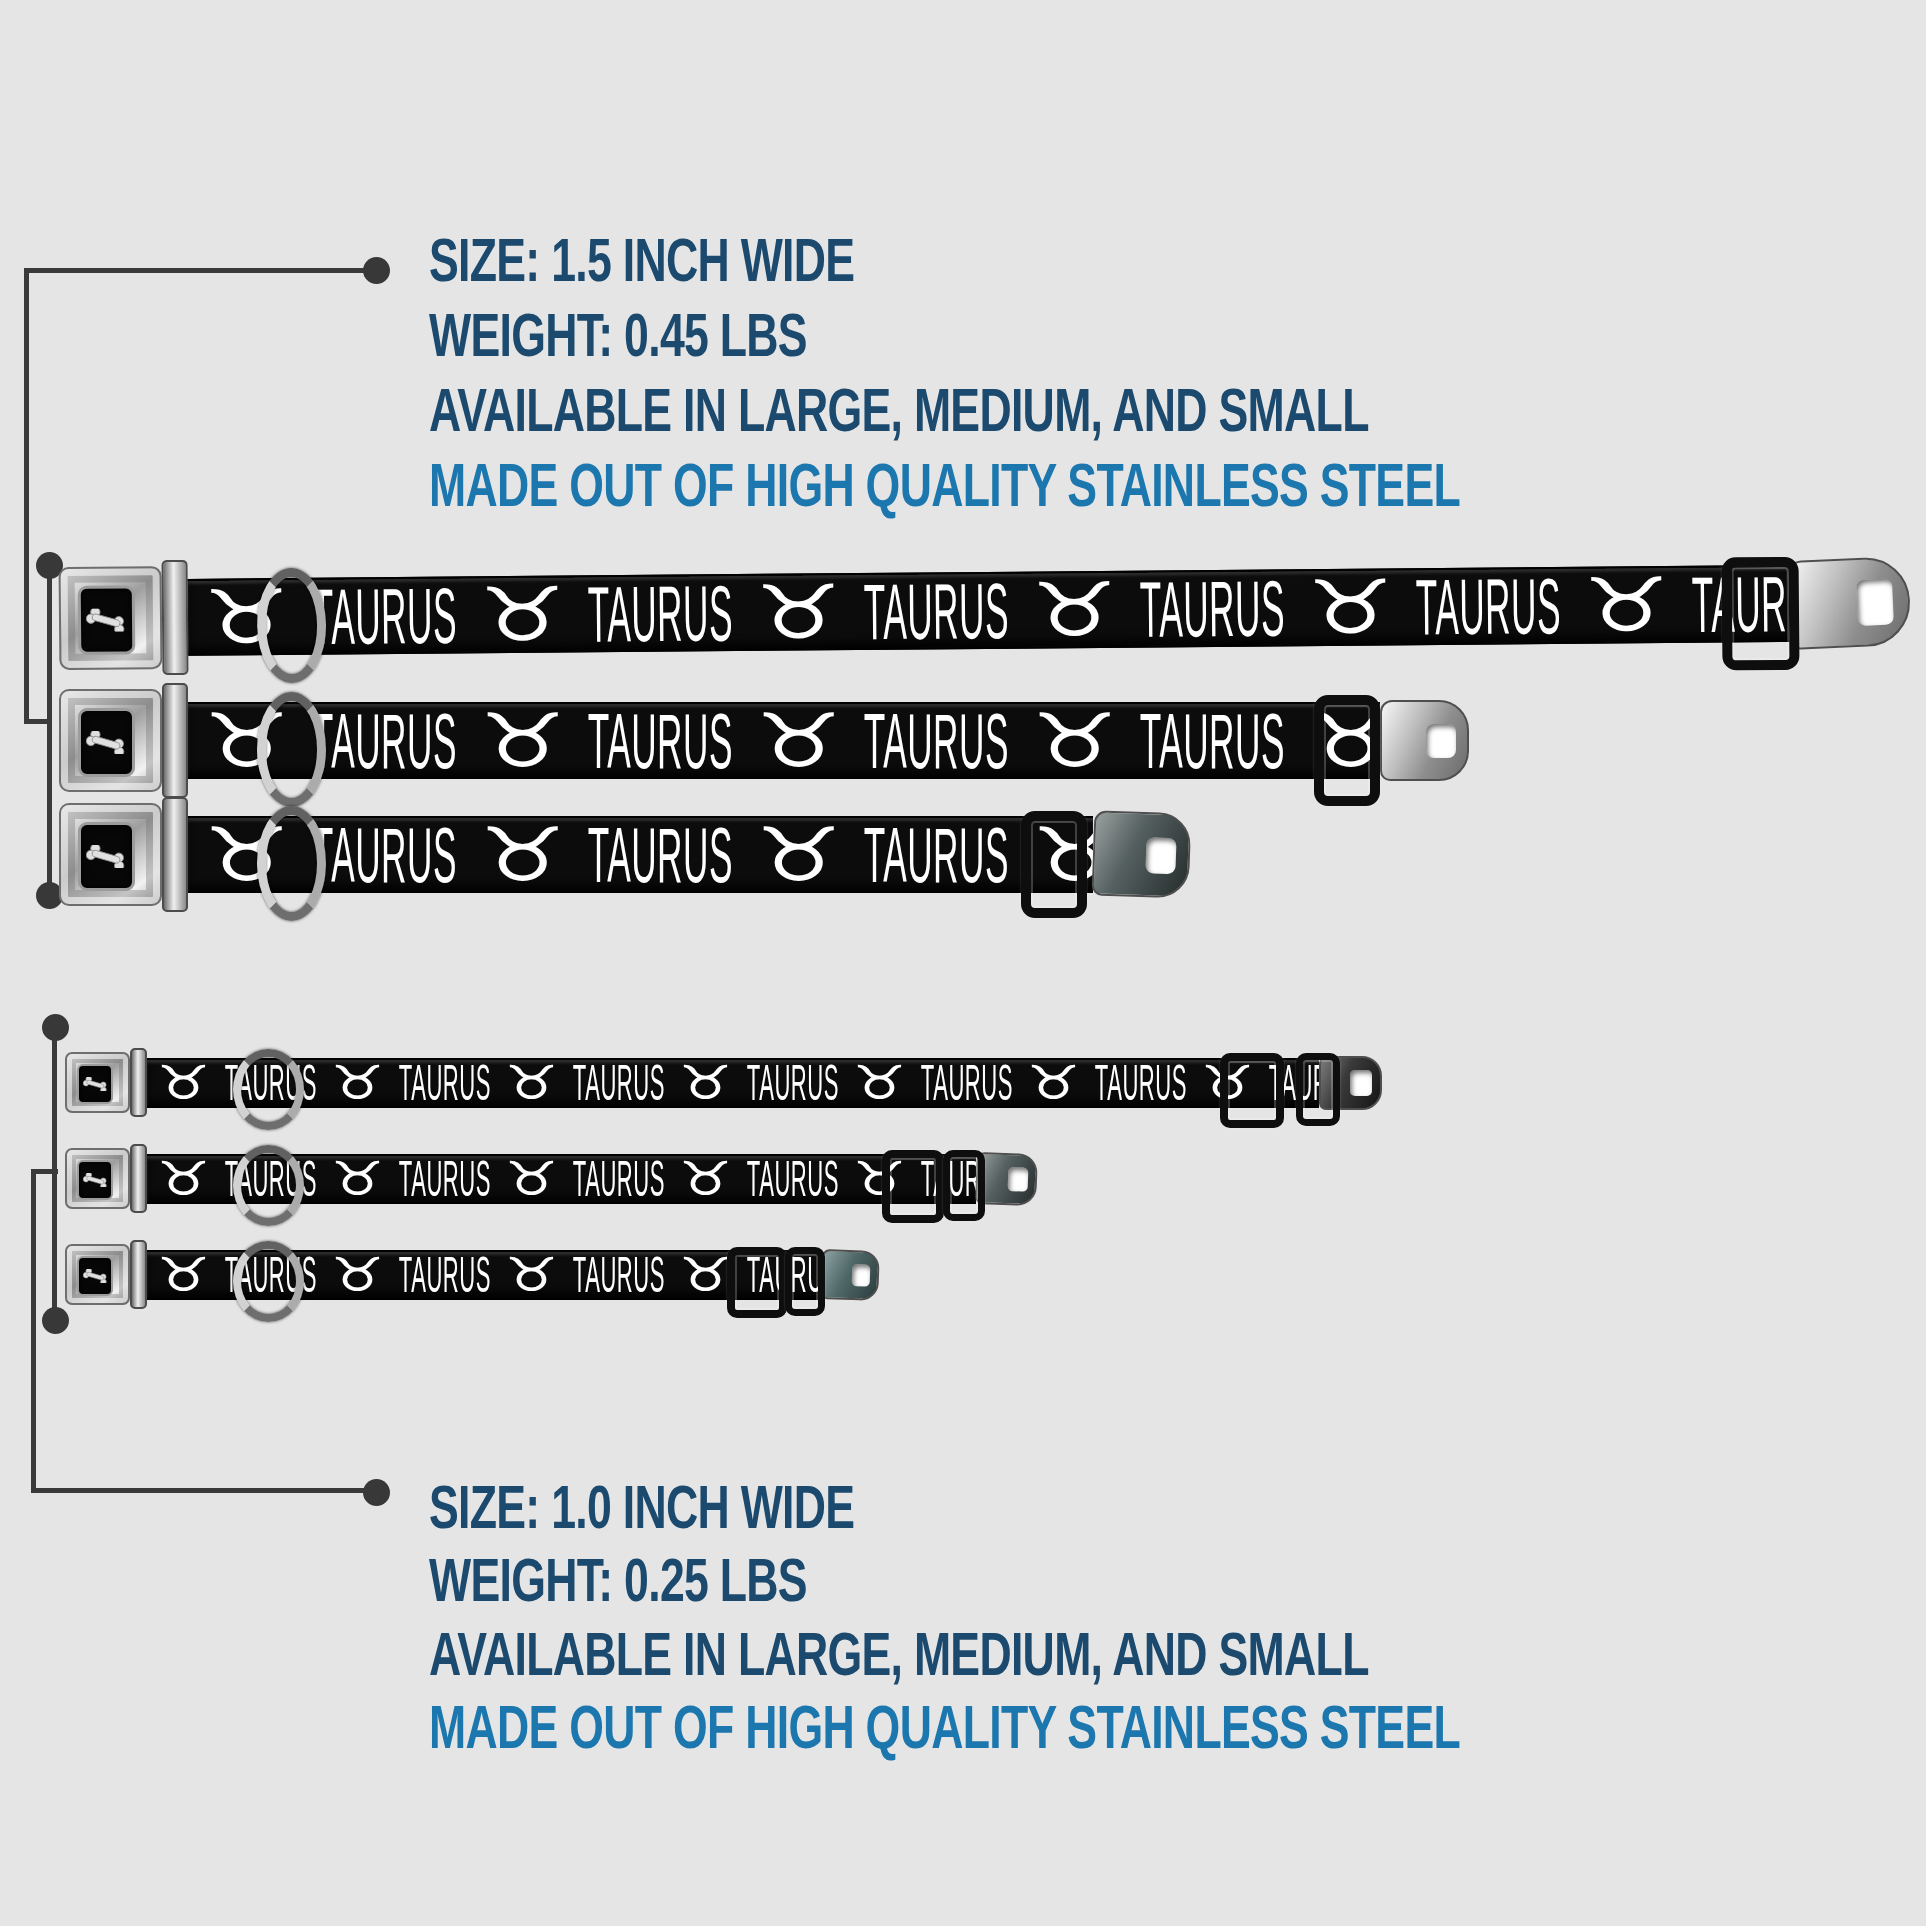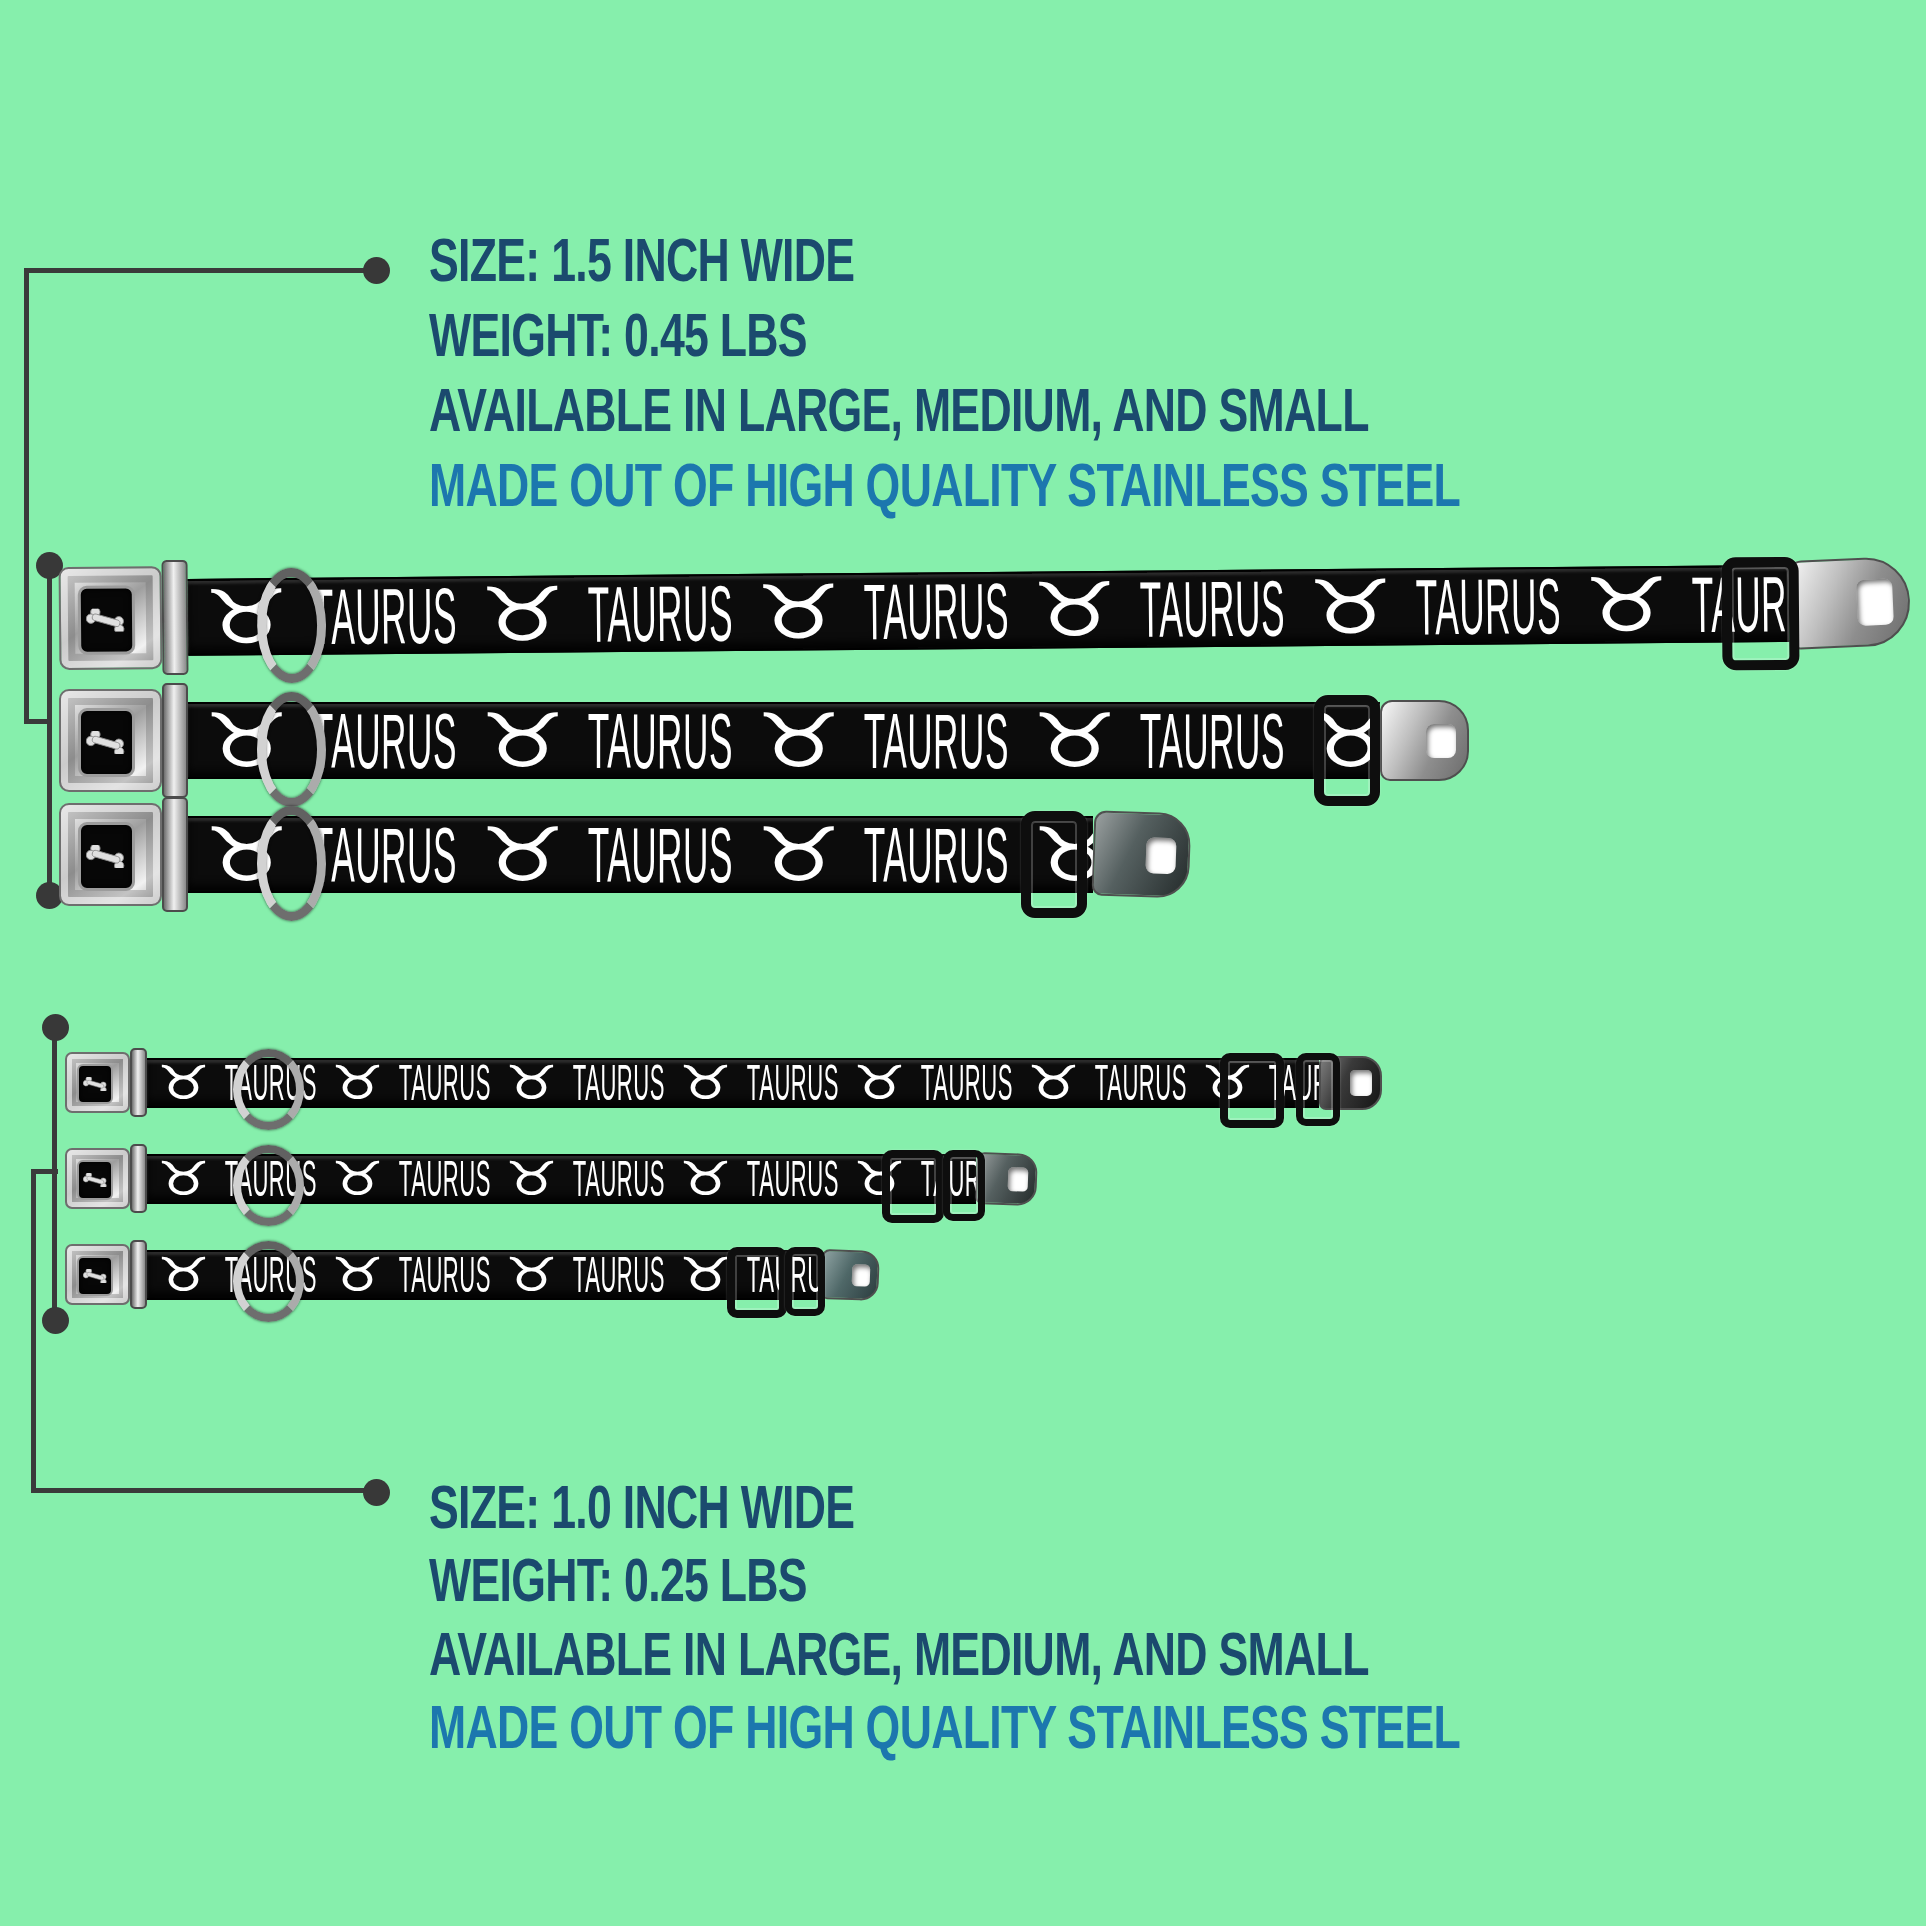"SIZE: 1.5 INCH WIDE" .canvas { background: #86efac -> #e5e5e5 }
